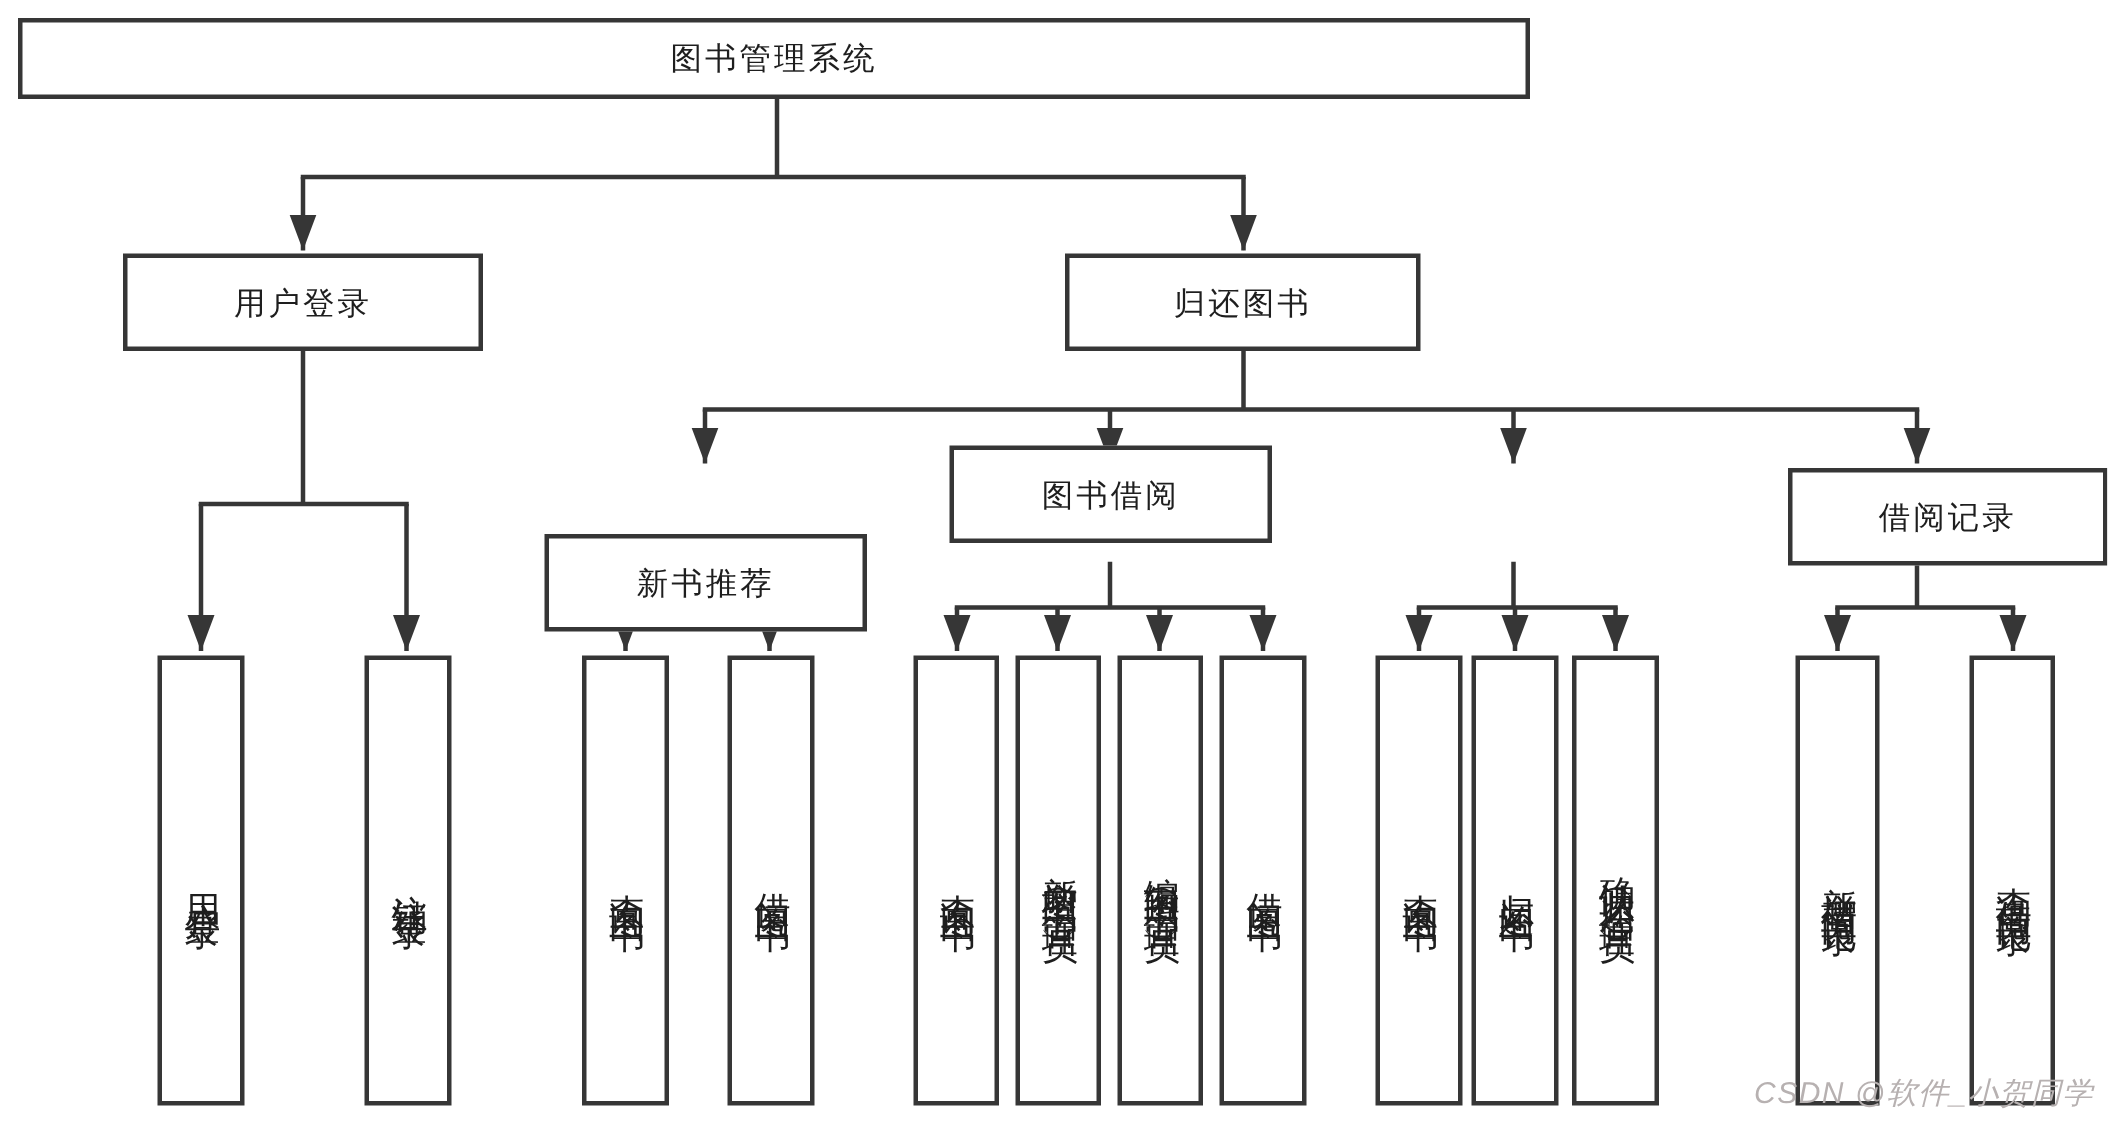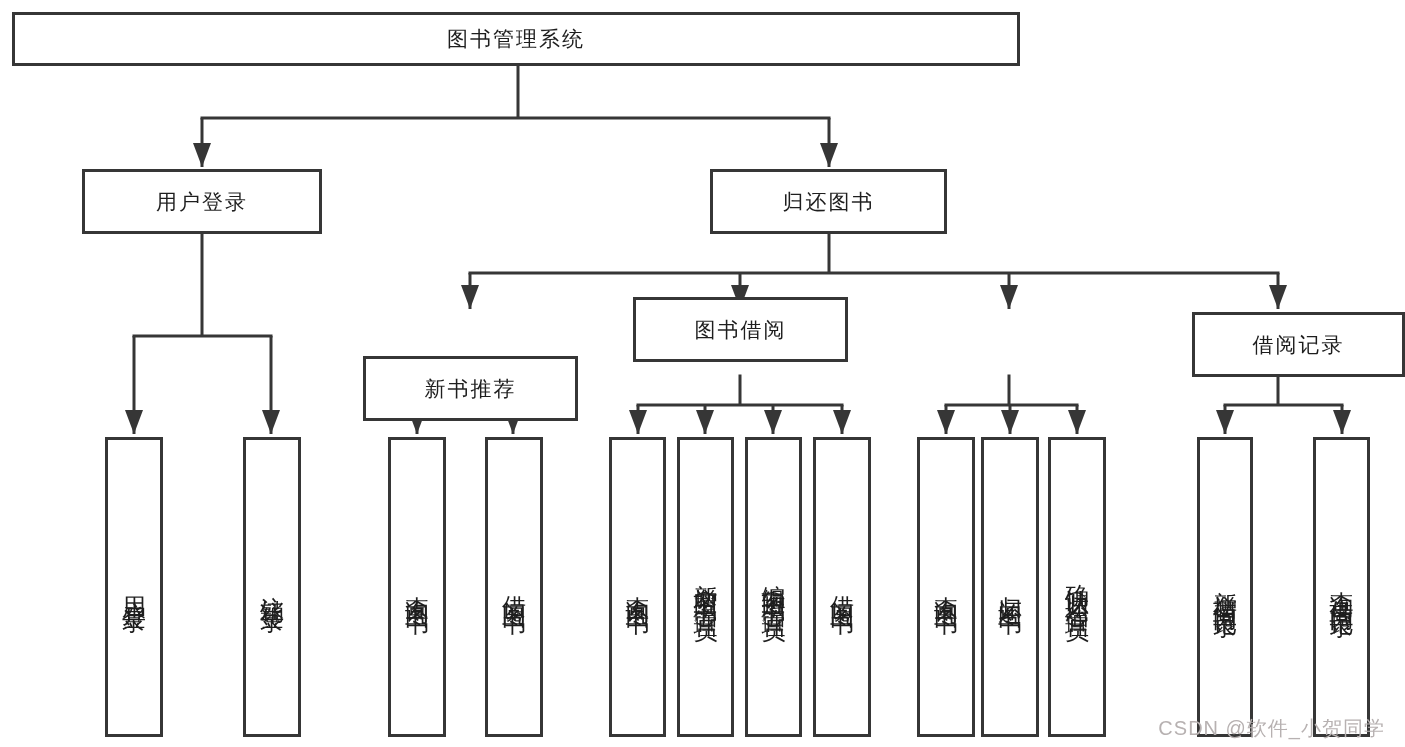"CSDN @软件_小贺同学" #watermark { font-style: none -> italic; right: 20px -> 9px }
